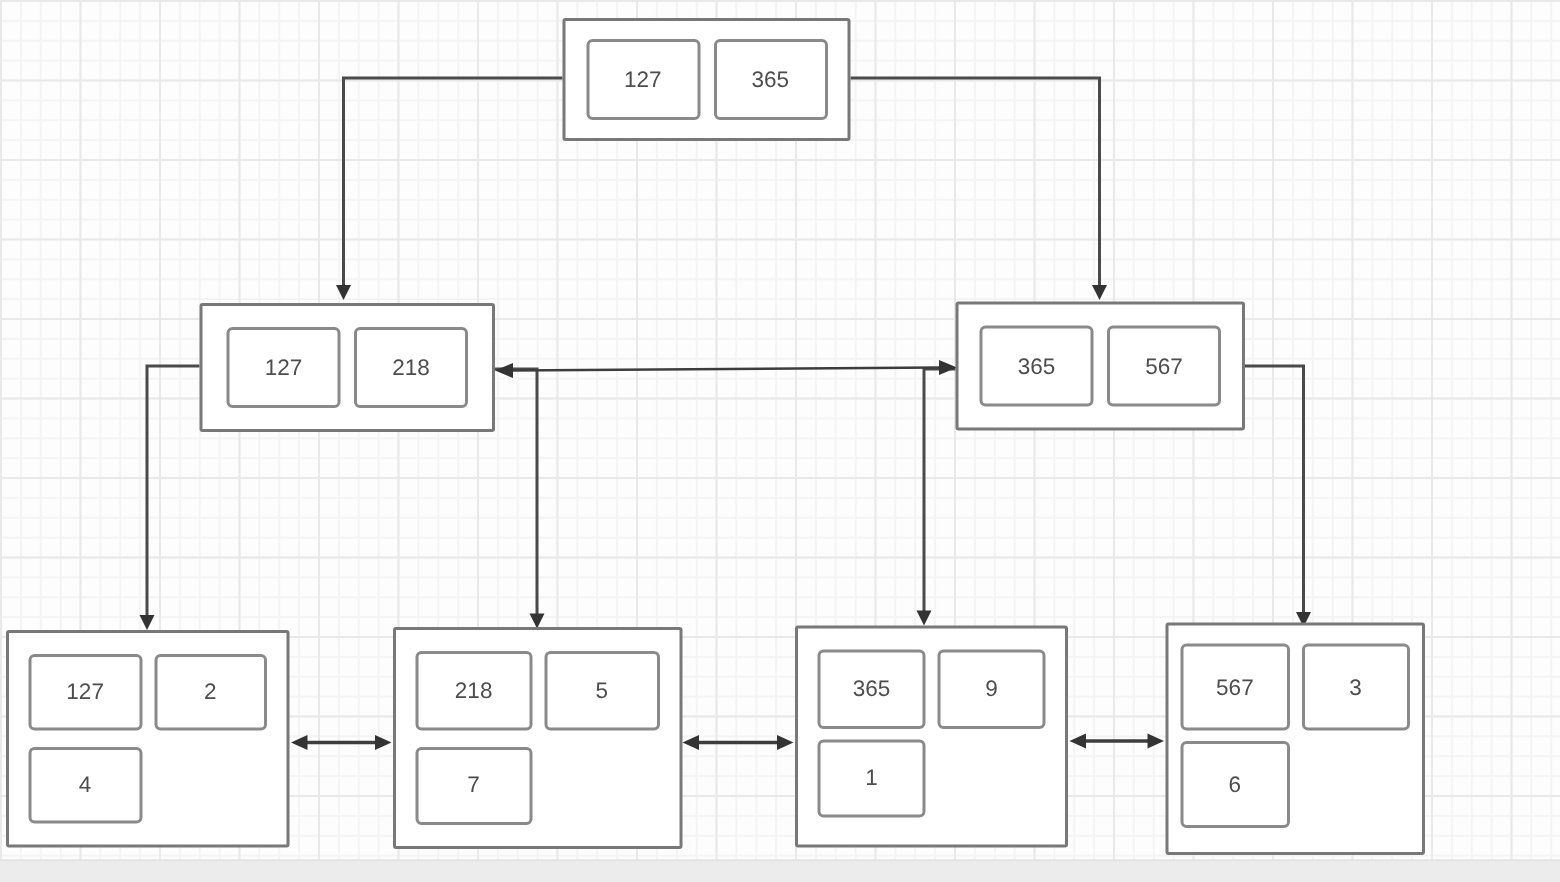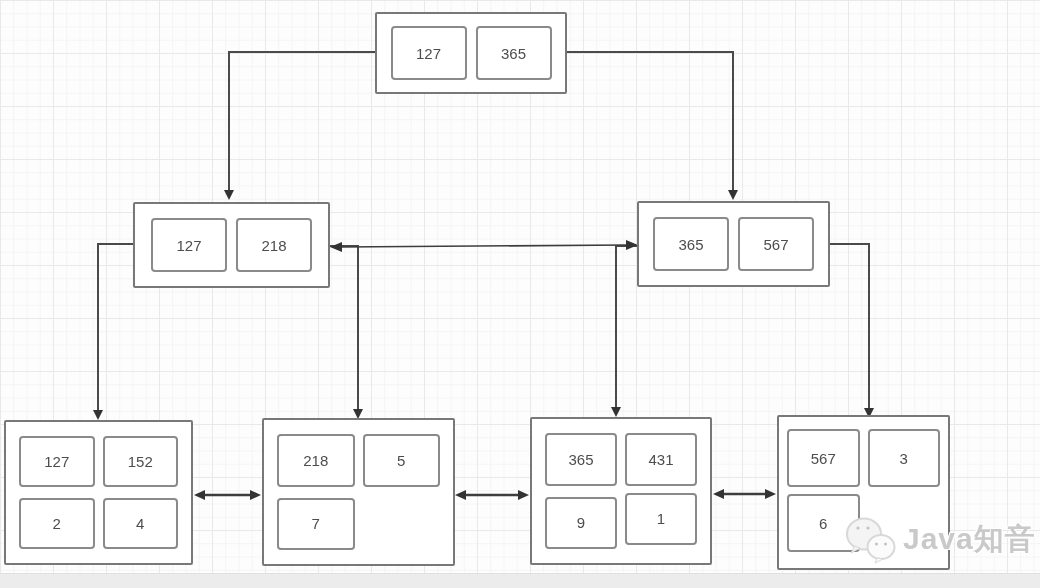"152" div.cell { html: <div>152</div> -> none }
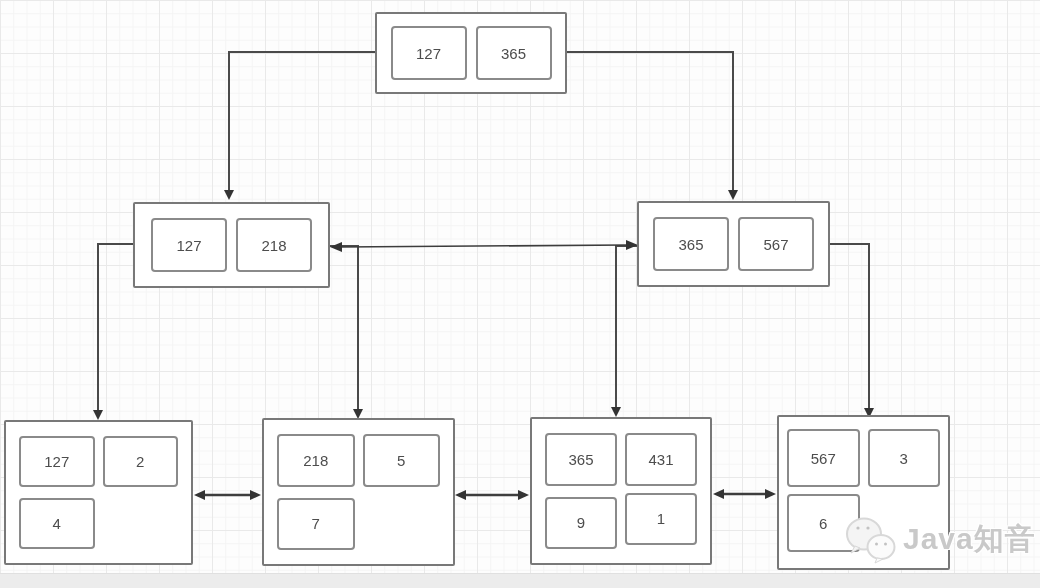"431" div.cell { html: <div>431</div> -> none }
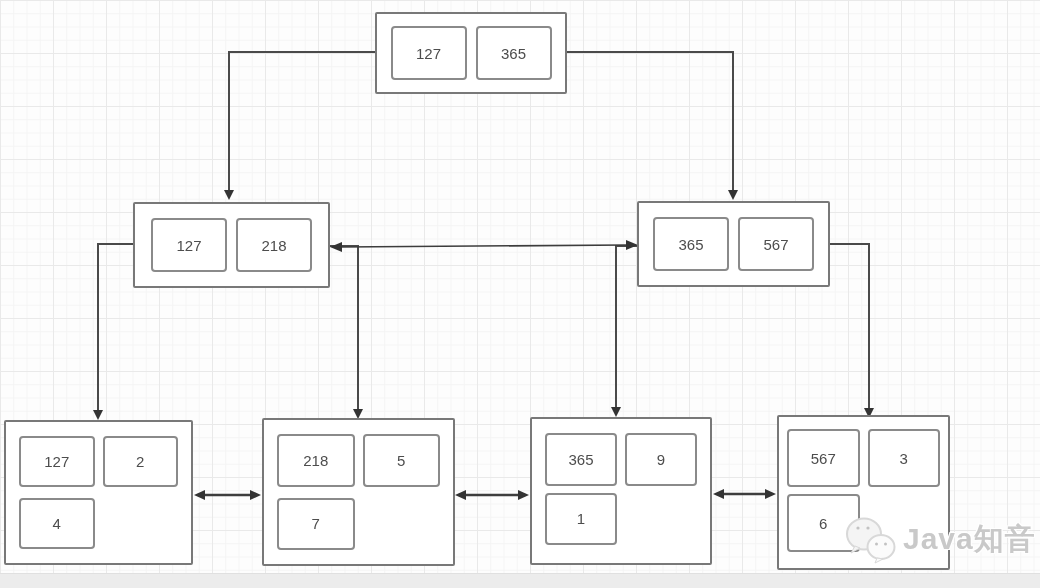"Java知音" div.watermark { html: <div> <svg> <ellipse></ellipse> <path></path> <circle></circle> <circle></circle> <ellipse></ellipse> <path></path> <circle></circle> <circle></circle> </svg> <span>Java知音</span> </div> -> none }
